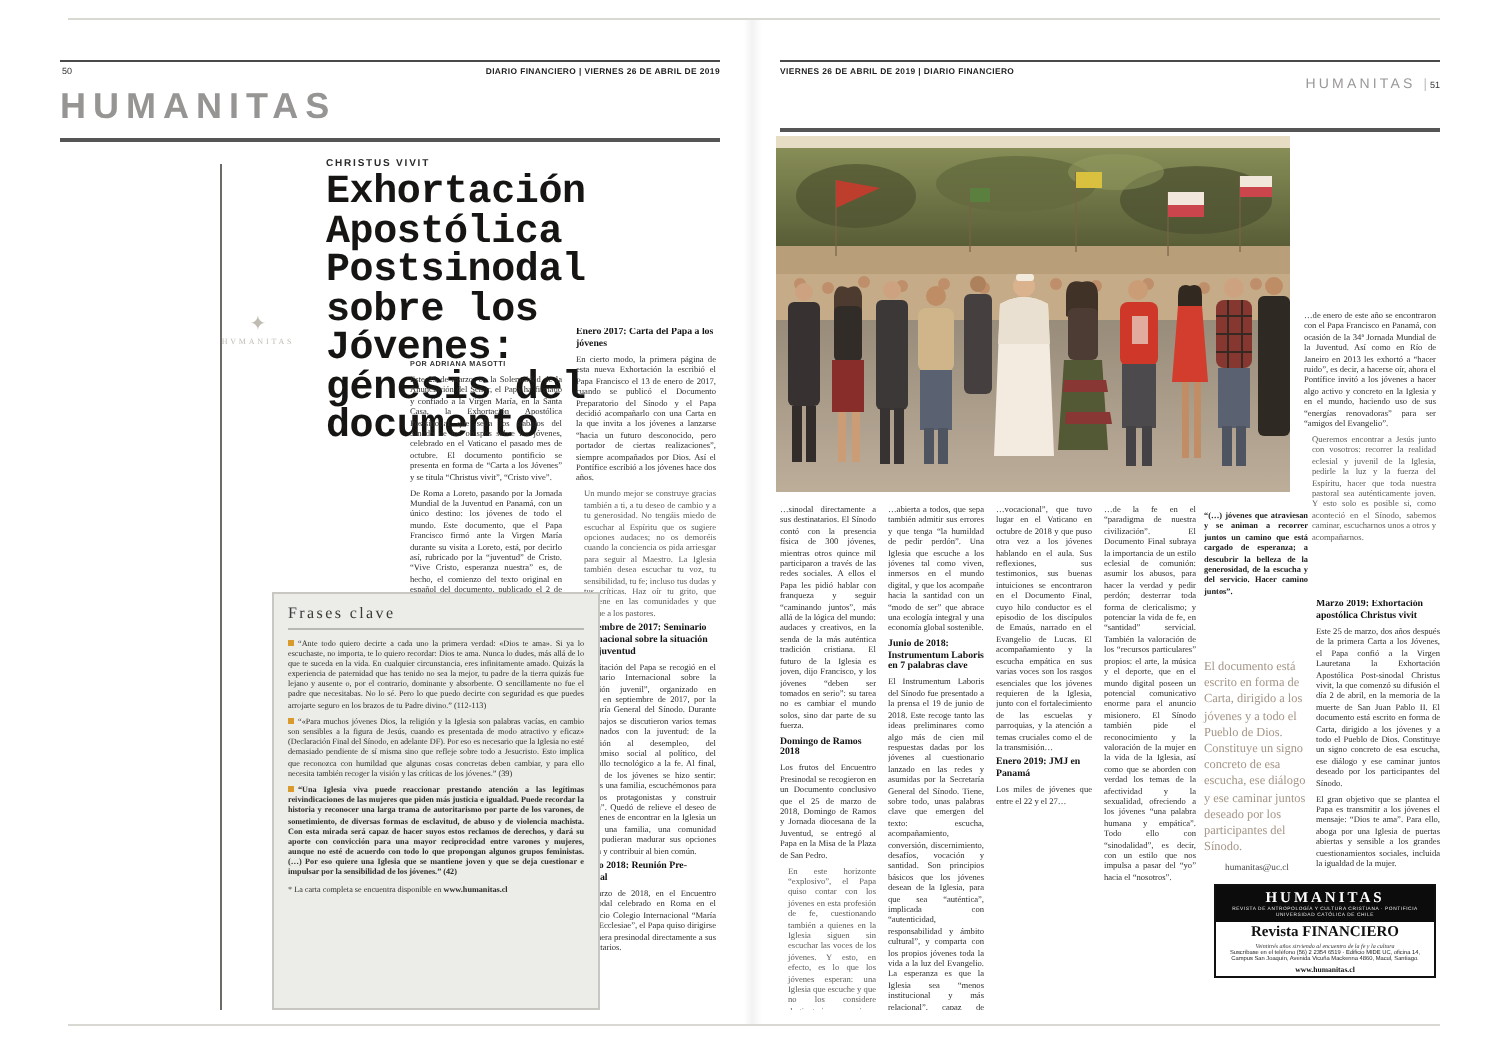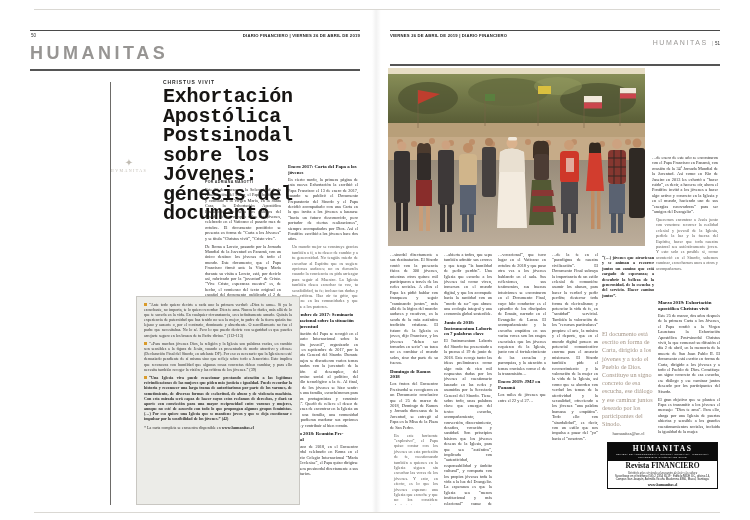"Frases clave" div.frases-title { html: none -> <div>Frases clave</div> }
